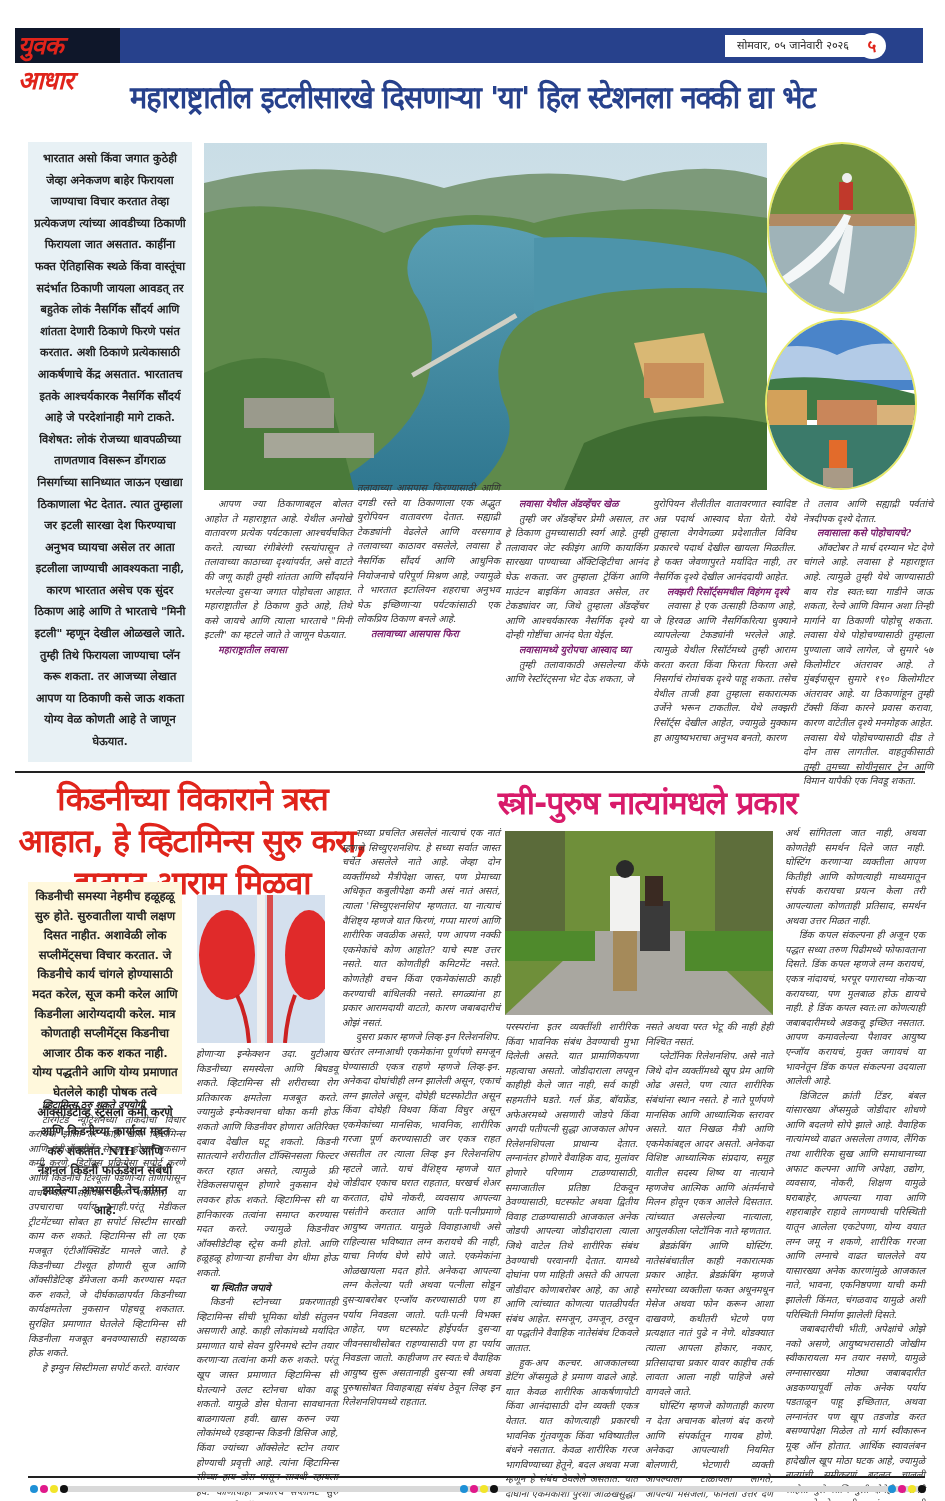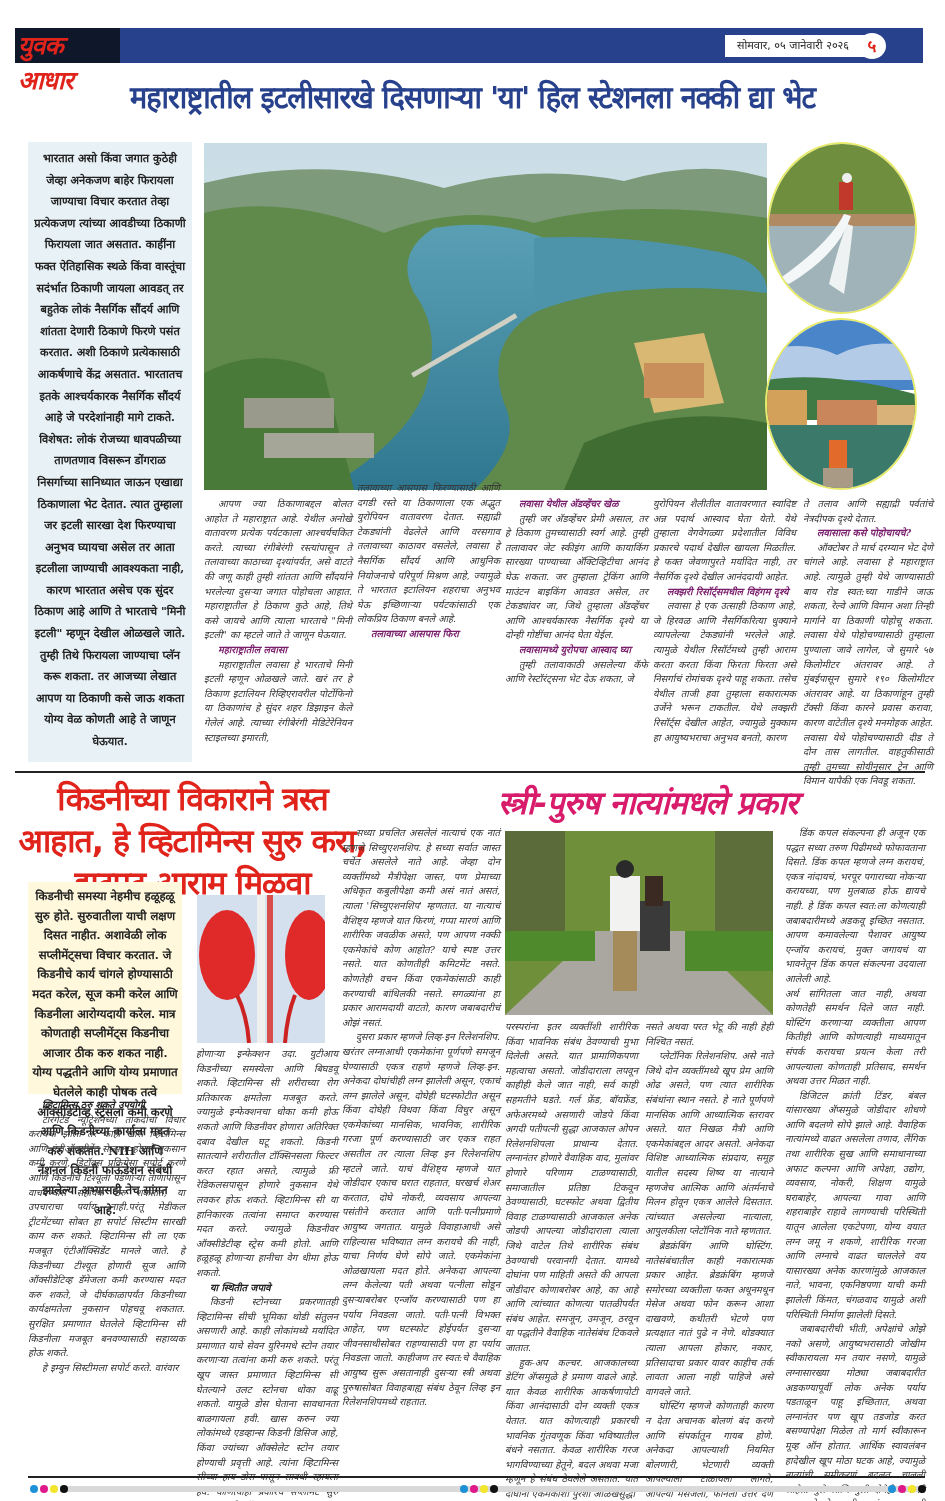"महाराष्ट्रातील लवासा हे भारताचे मिनी" p { html: <p>महाराष्ट्रातील लवासा हे भारताचे मिनी इटली म्हणून ओळखले जाते. खरं तर हे ठिकाण इटालियन रिव्हिएरावरील पोर्टोफिनो या ठिकाणांच हे सुंदर शहर डिझाइन केले गेलेलं आहे. त्याच्या रंगीबेरंगी मेडिटेरेनियन स्टाइलच्या इमारती,</p> -> none }
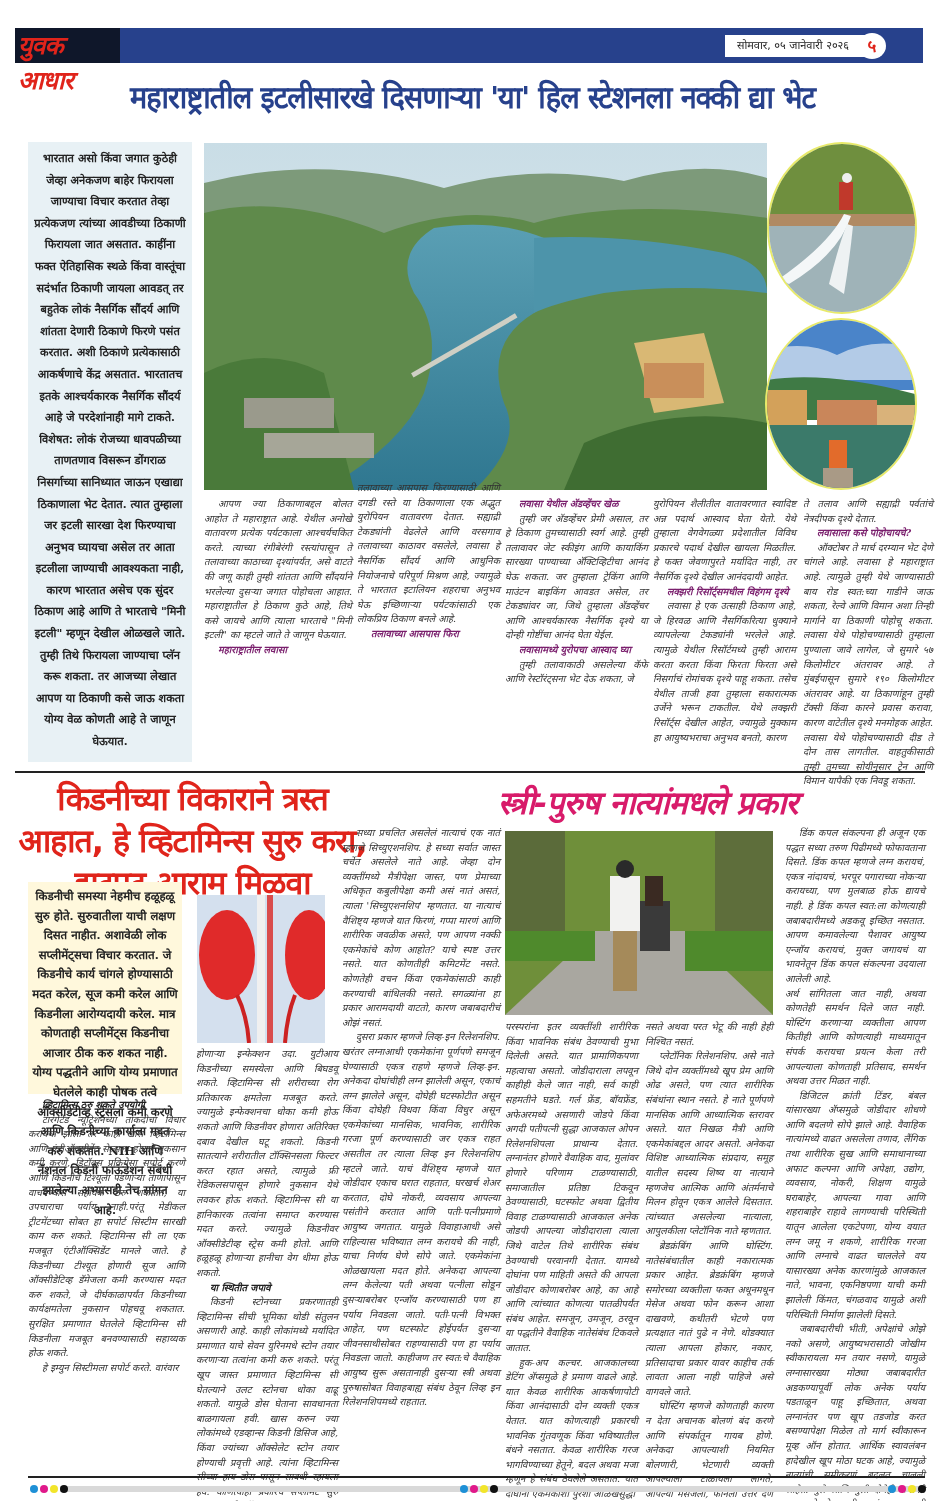"स्त्री-पुरुष नात्यांमधले प्रकार" .relhead { font-style: italic -> none }
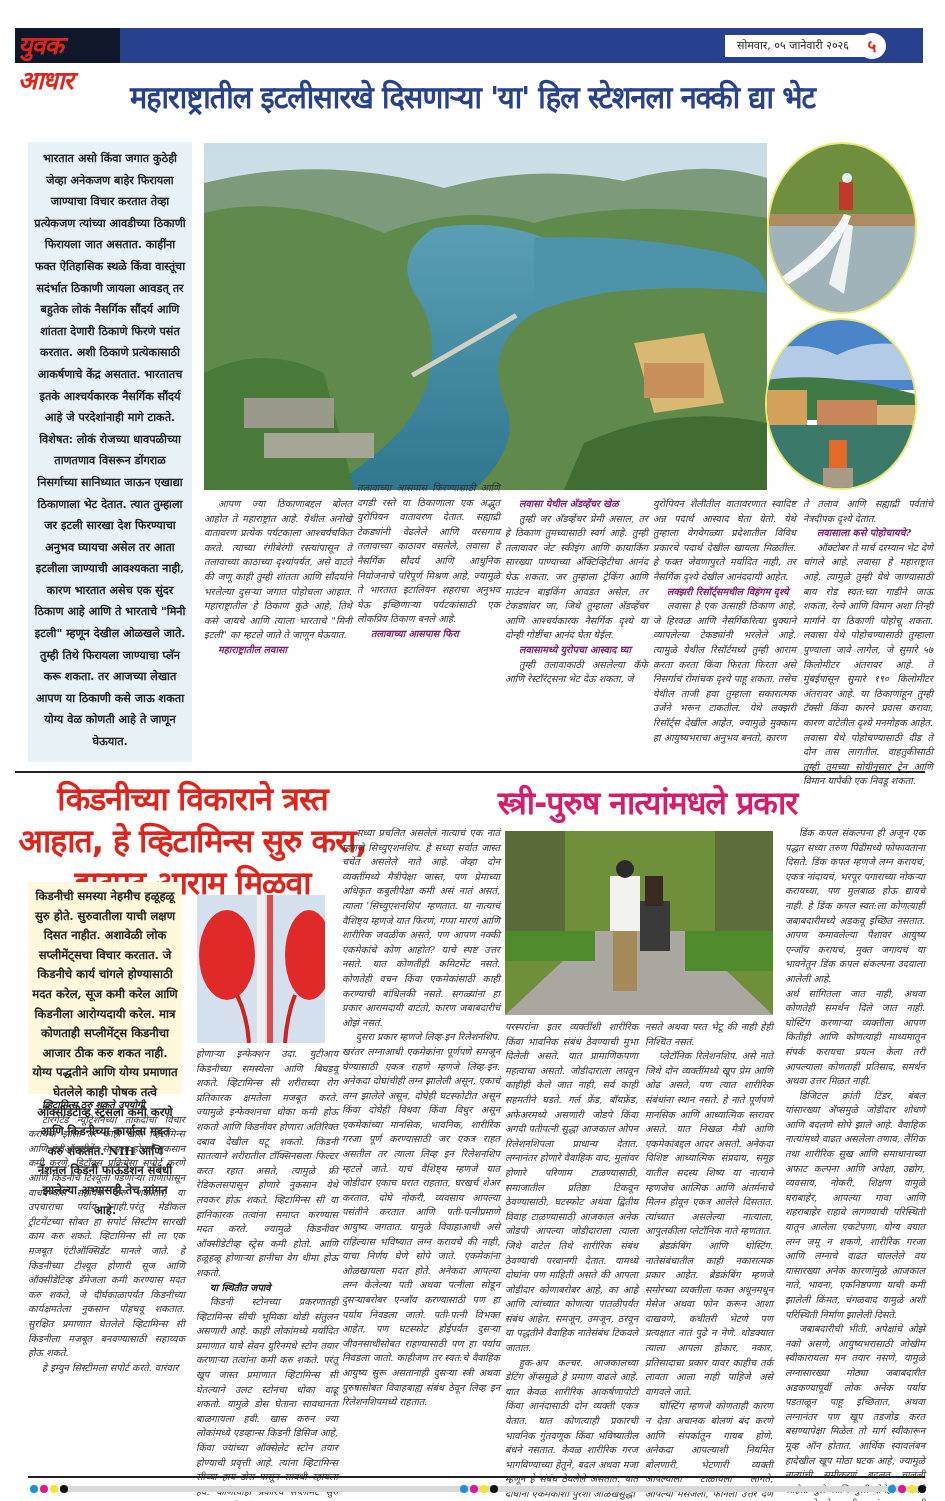"डिंक कपल संकल्पना ही अजून" p { order: before "अर्थ सांगितला जात नाही, अथवा" -> after "अर्थ सांगितला जात नाही, अथवा" }
